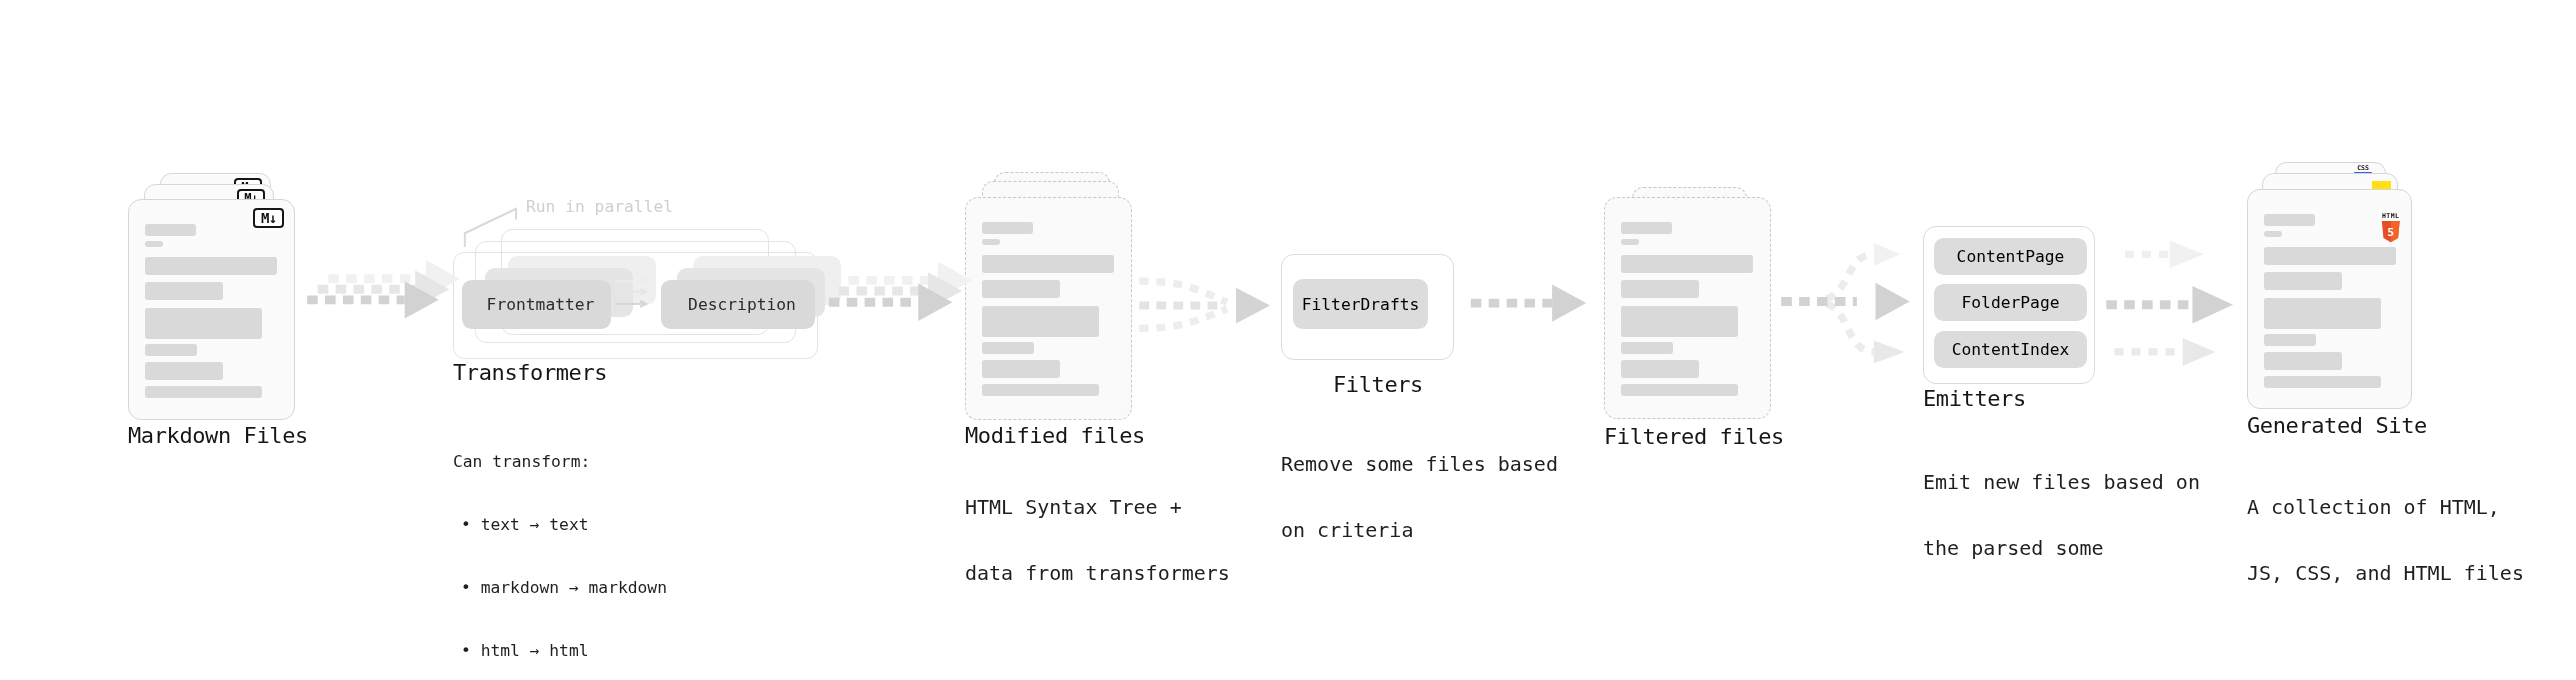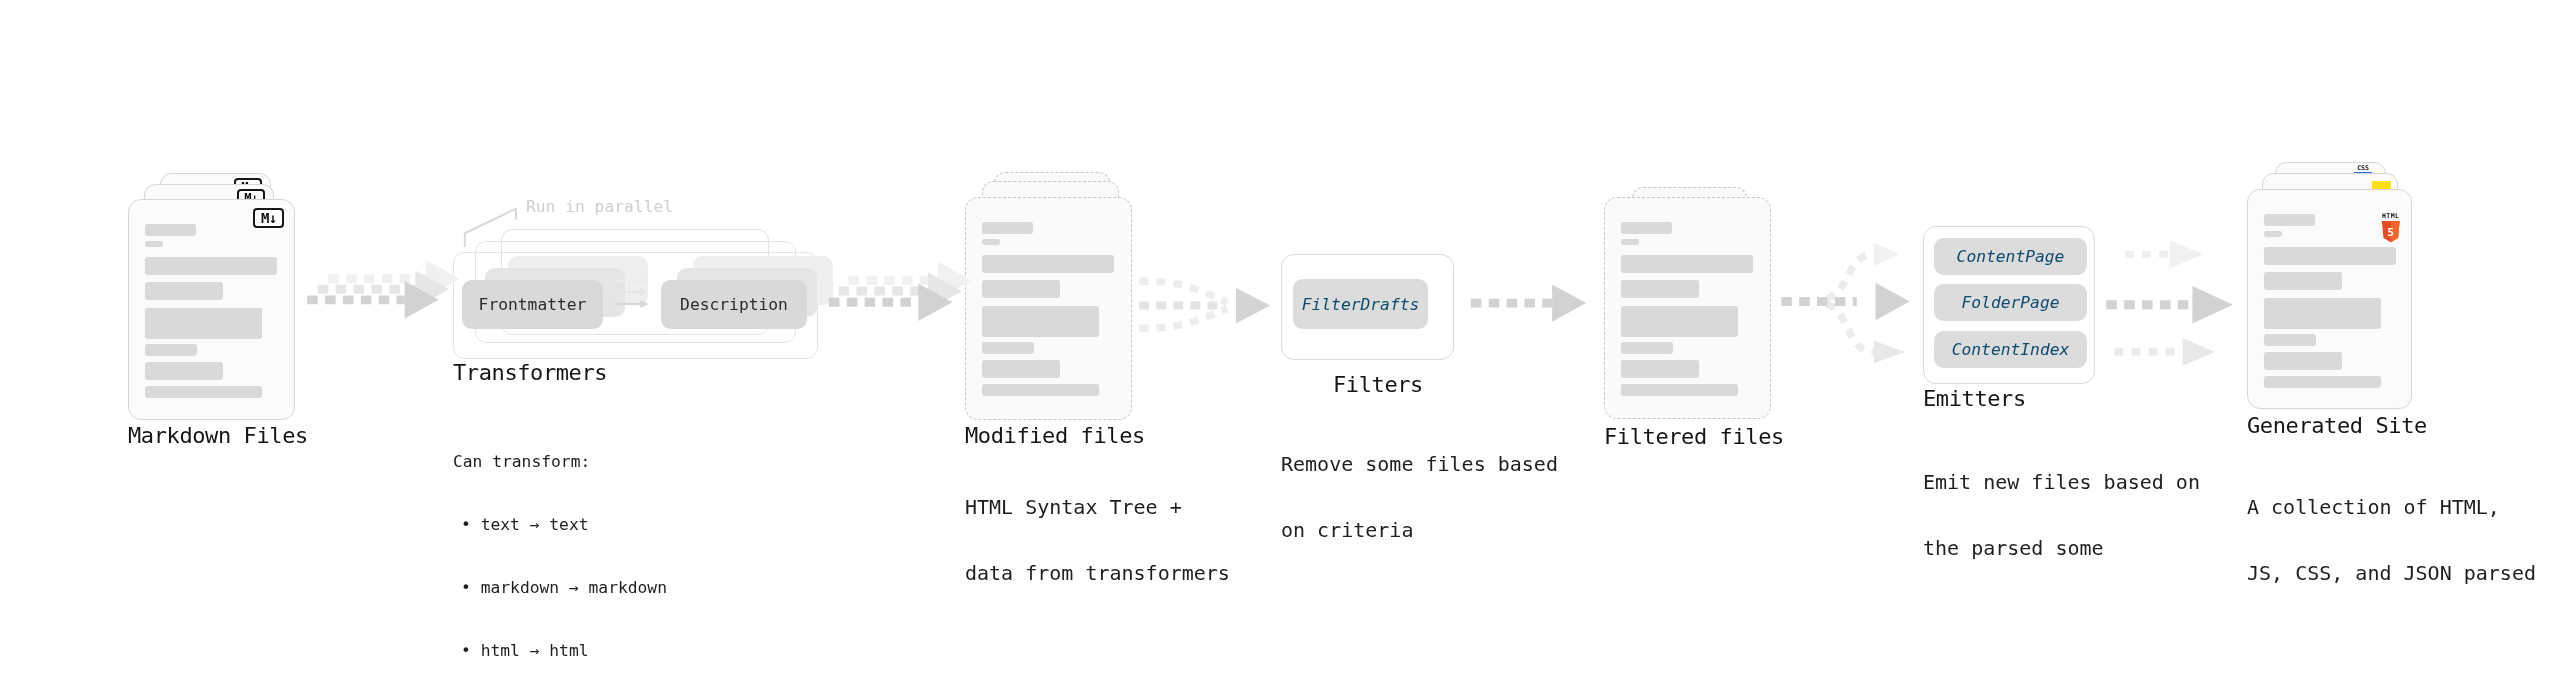"ContentPage" .epill { color: #0c4a6e -> #000000; font-style: italic -> none }
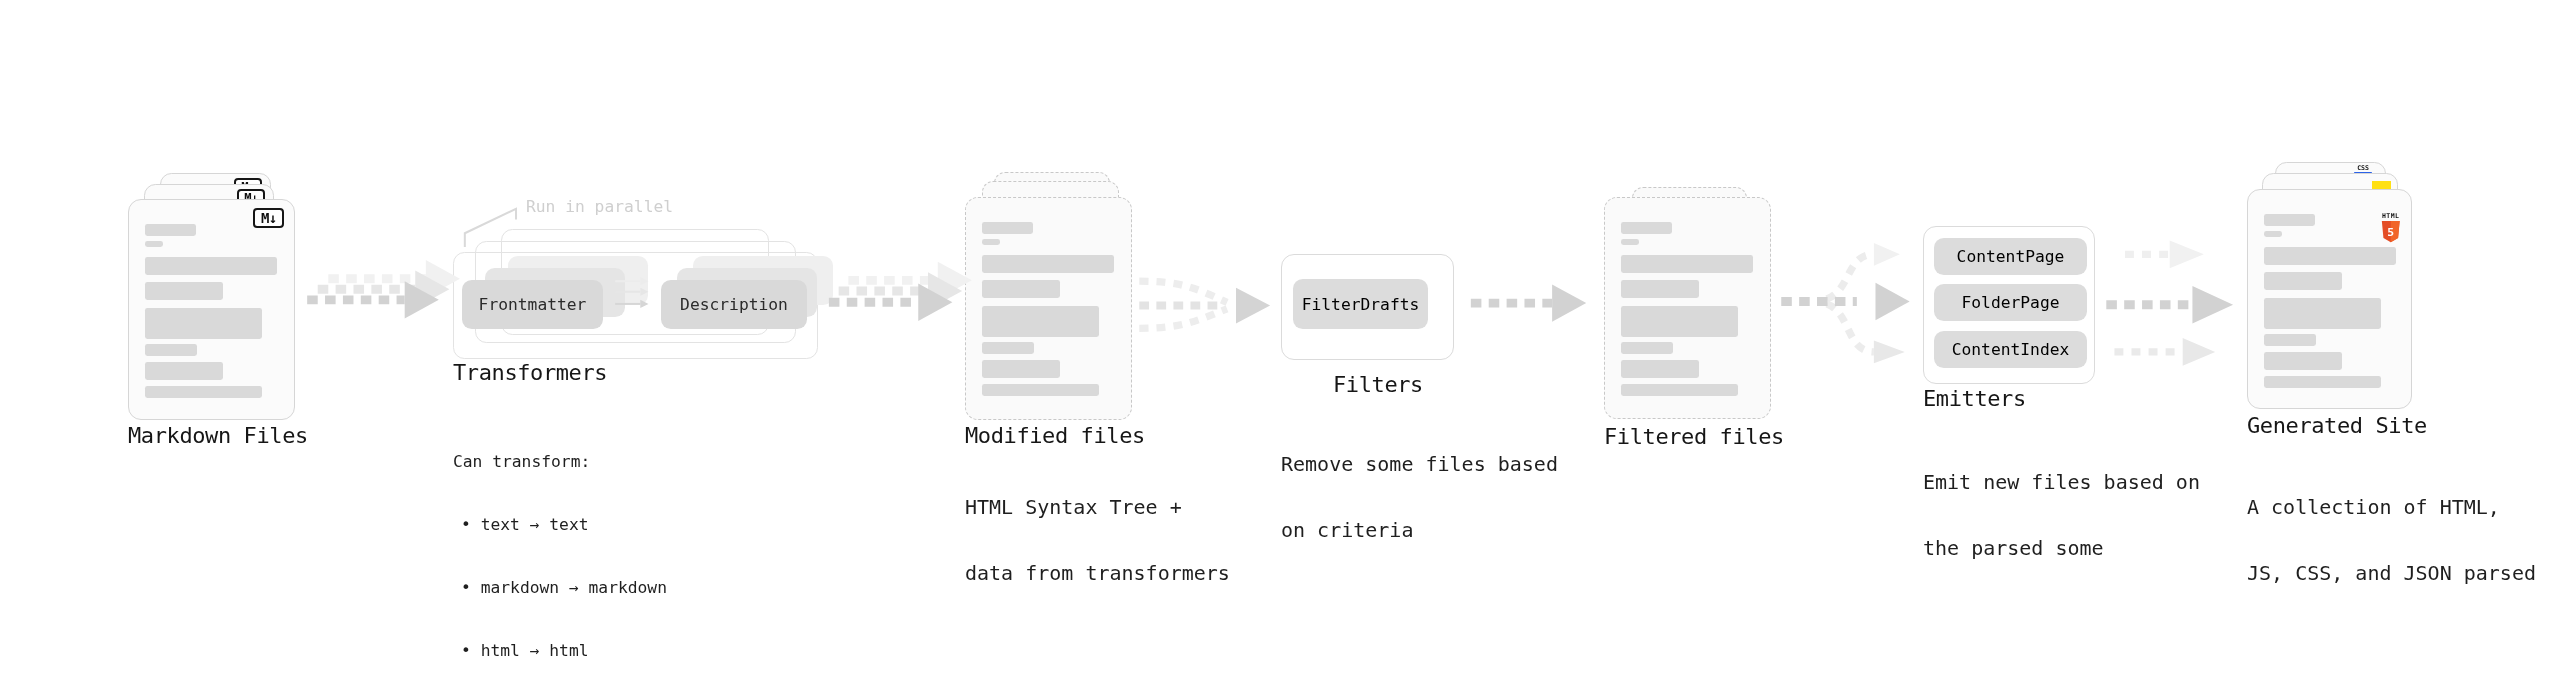"Frontmatter" .pill { padding-left: none -> 8px }
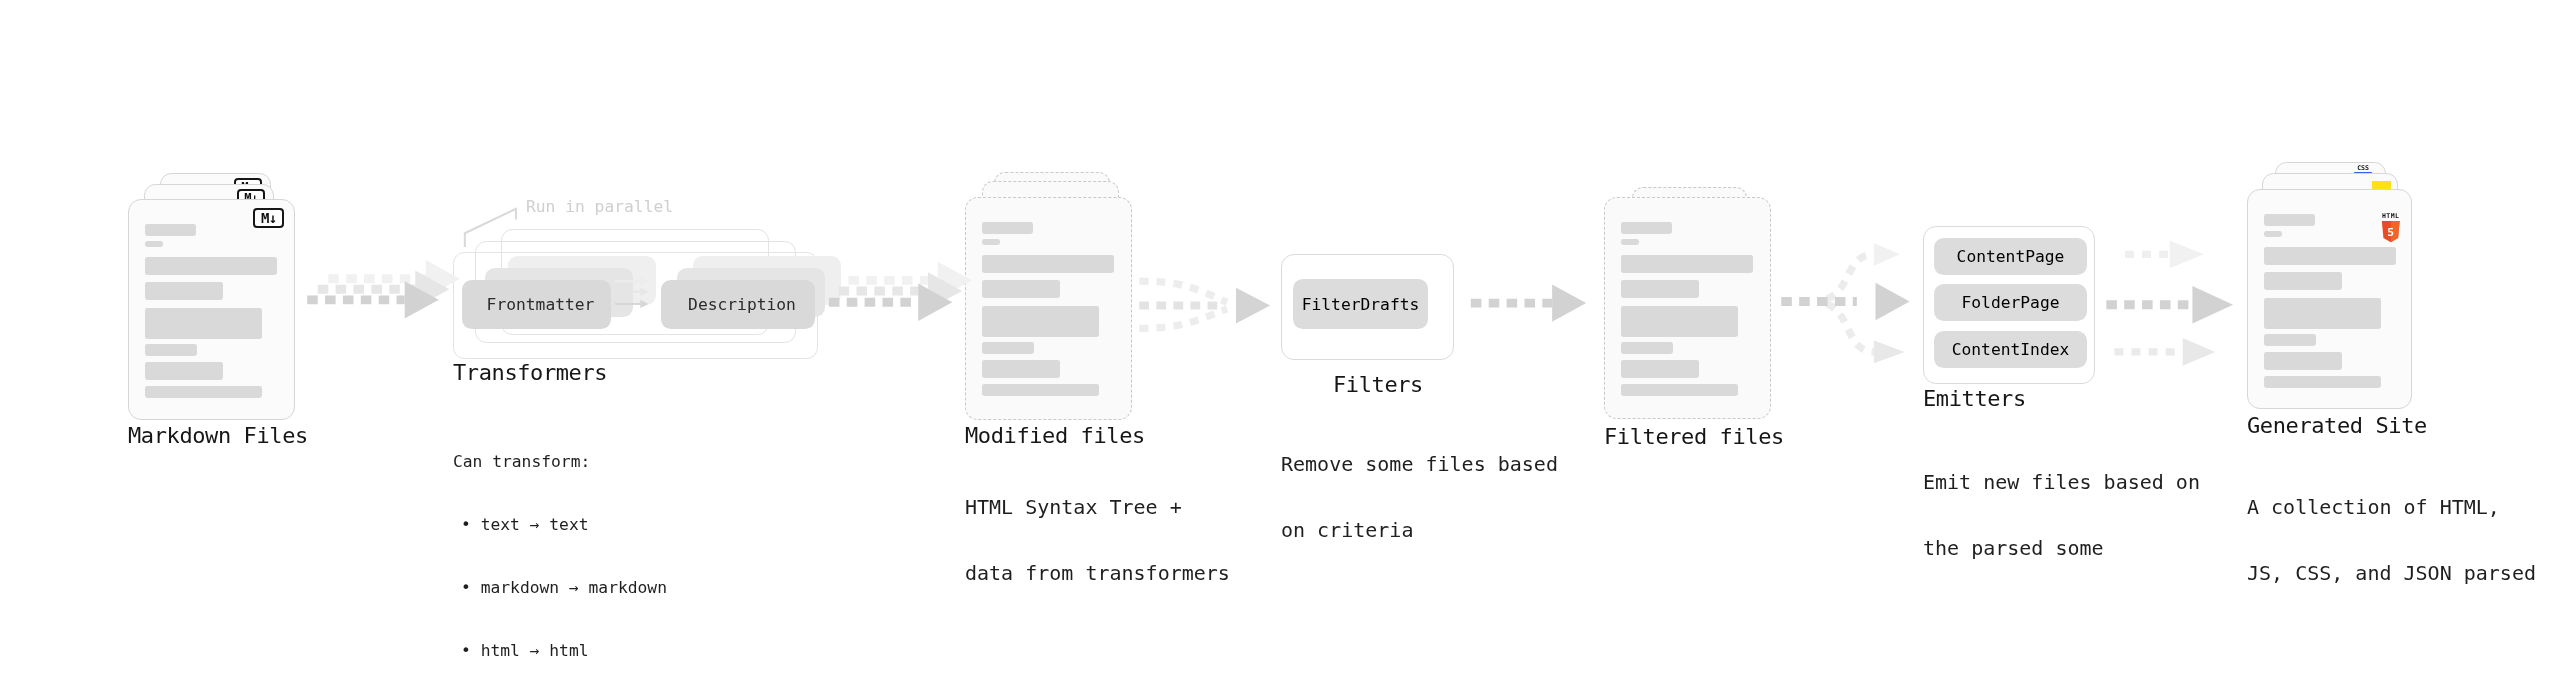"JS, CSS, and JSON parsed" div { text: JSON parsed -> HTML files }
